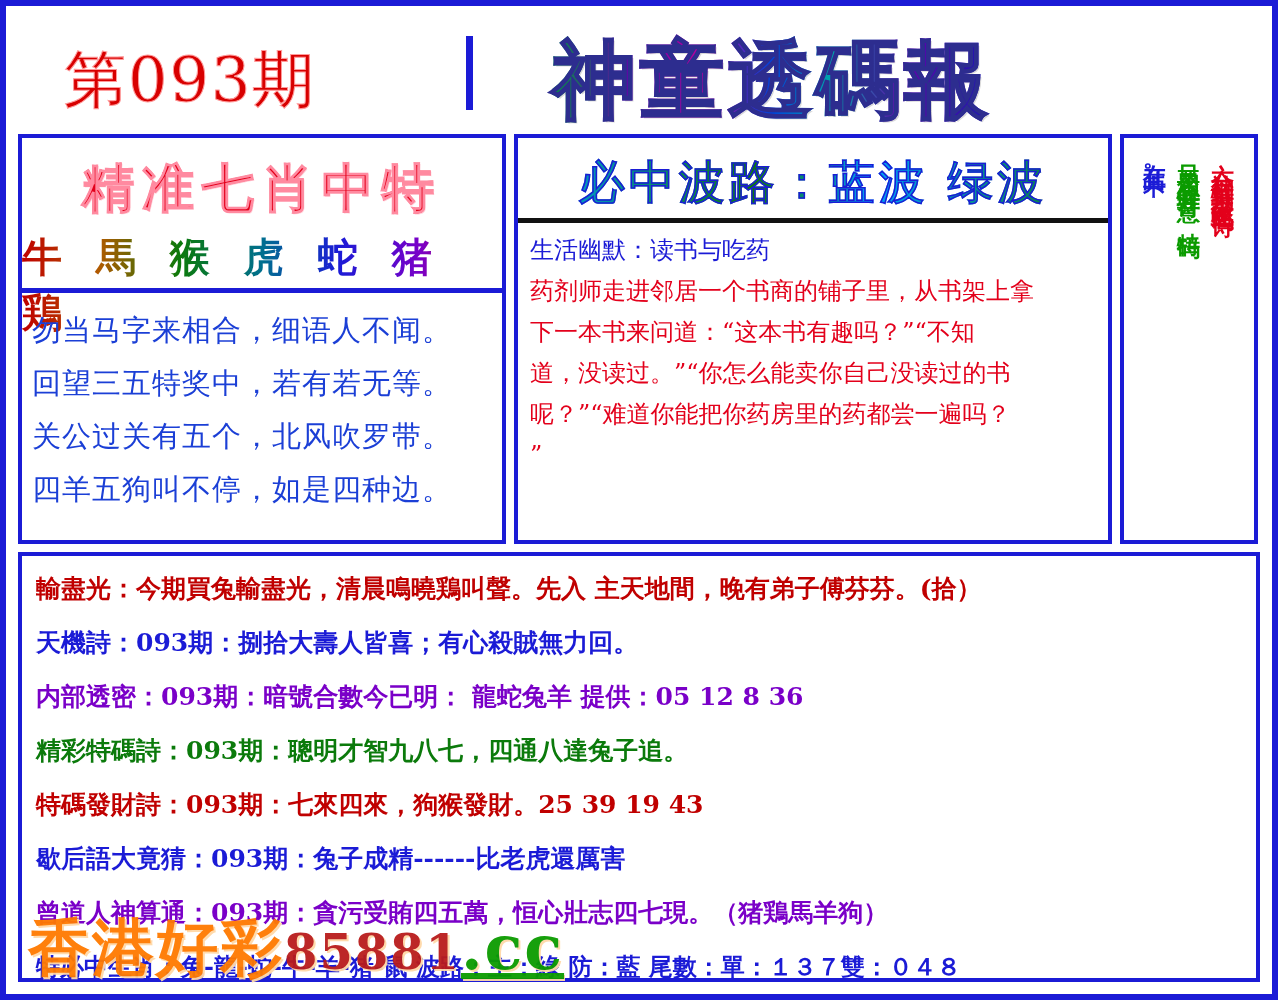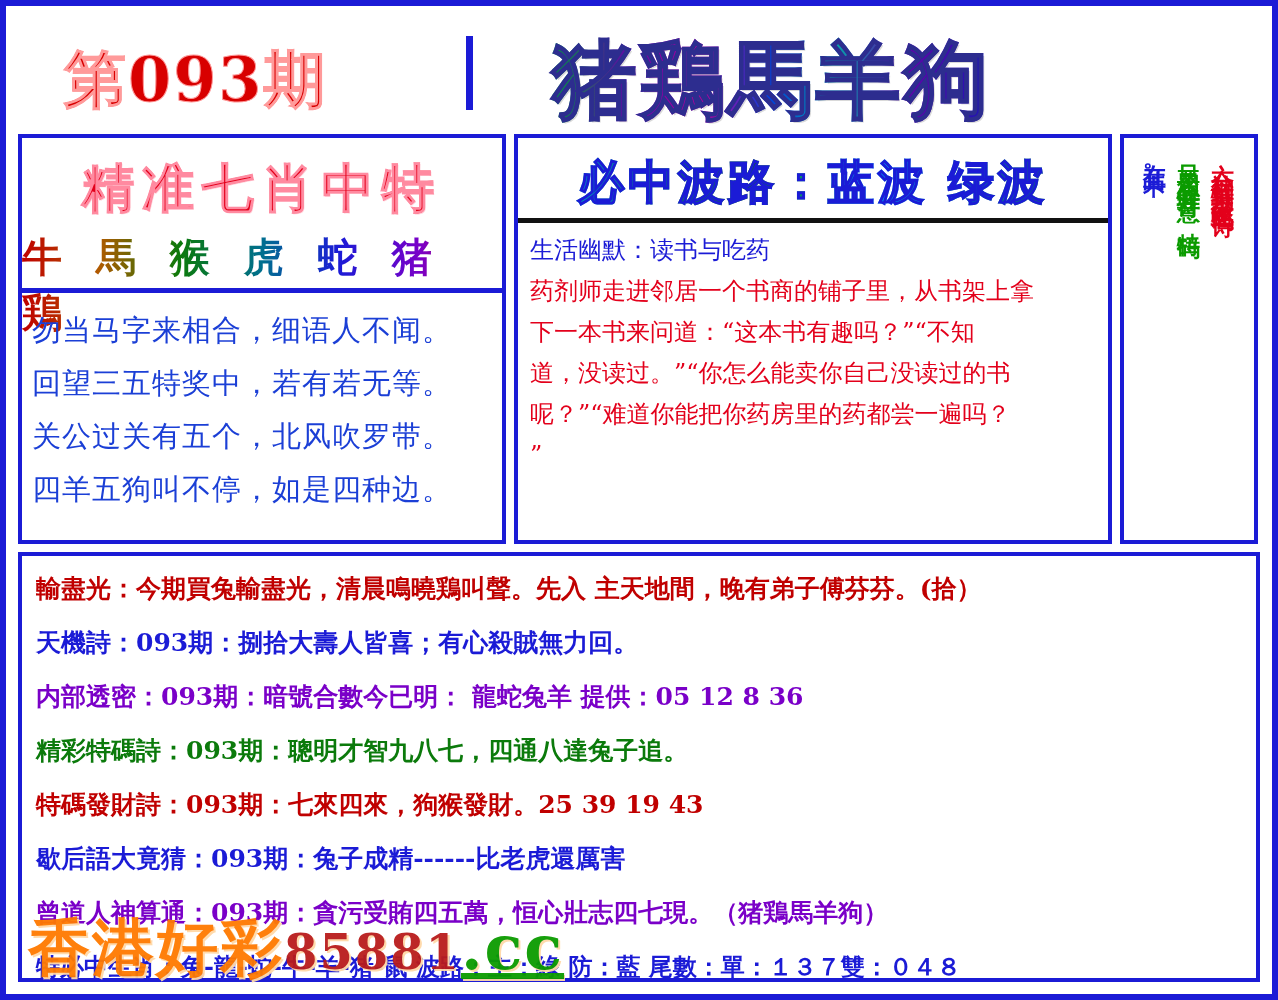"第093期" .issue { font-weight: bold -> normal }
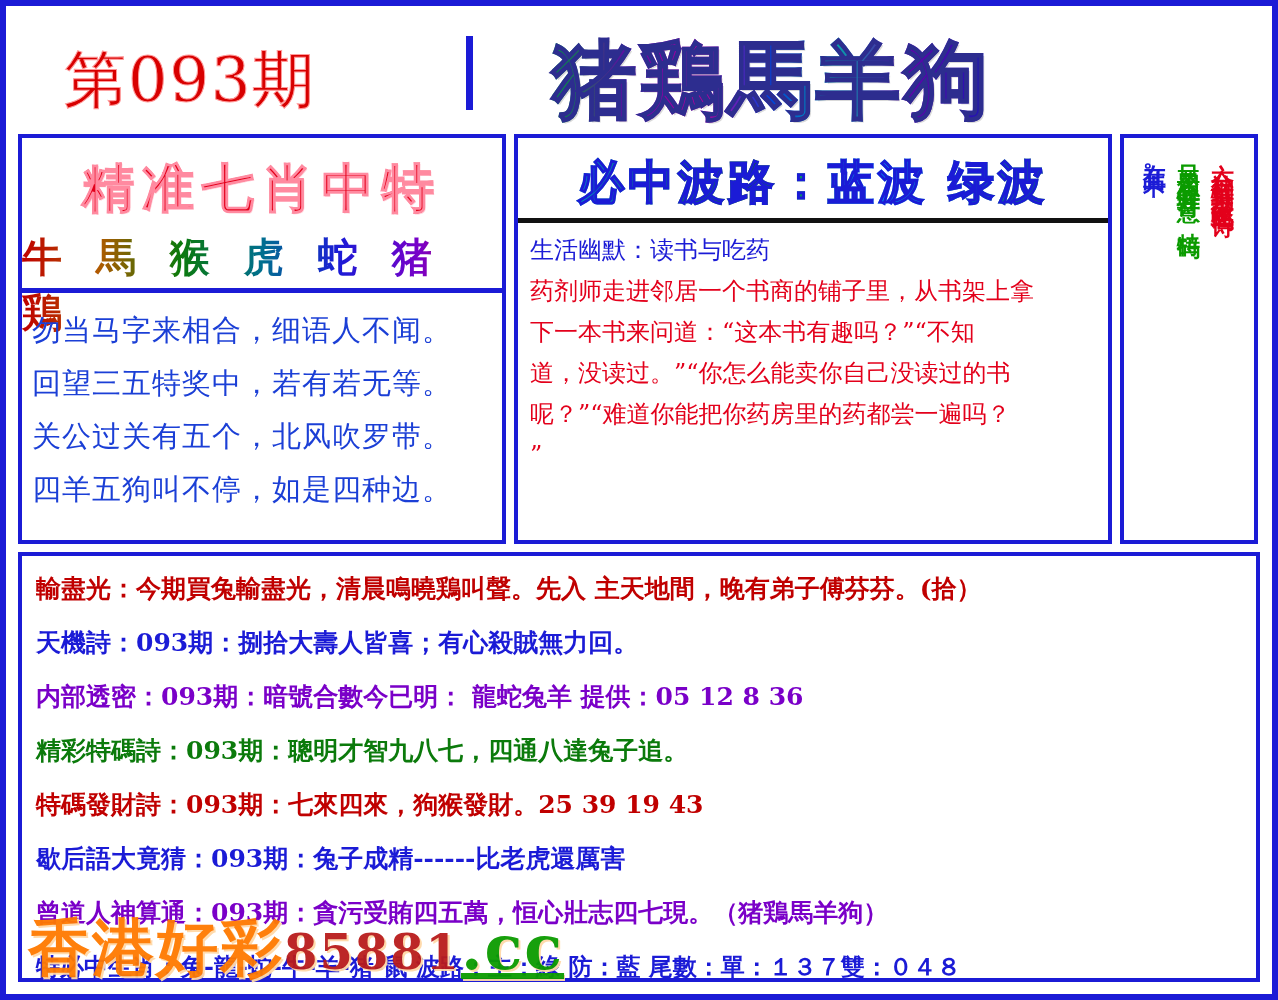"猪鶏馬羊狗" div.bigtitle { text: 猪鶏馬羊狗 -> 神童透碼報 }
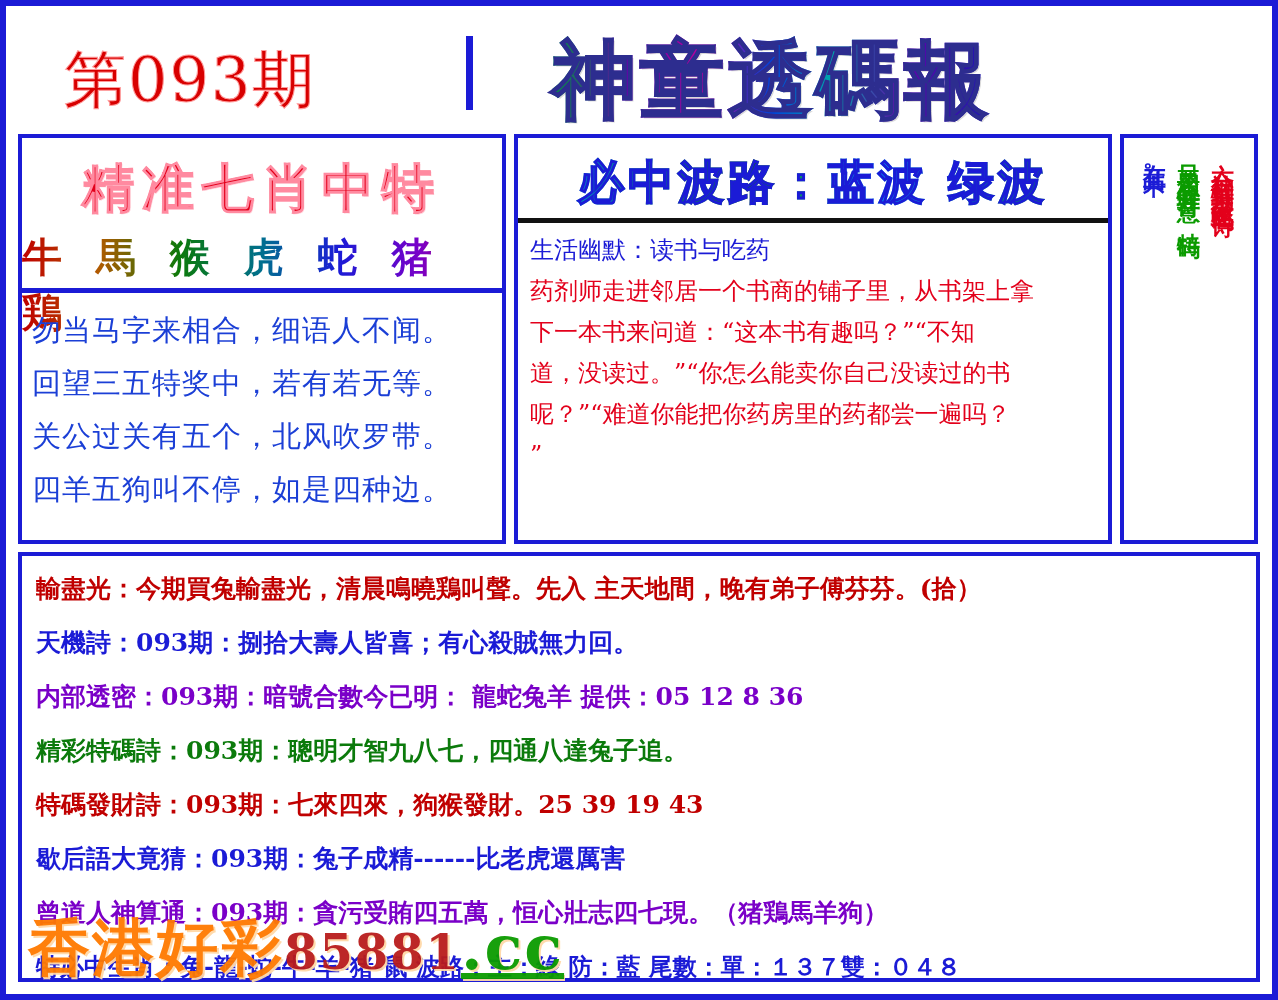"必中波路：蓝波 绿波" .b-title { font-weight: bold -> normal }
